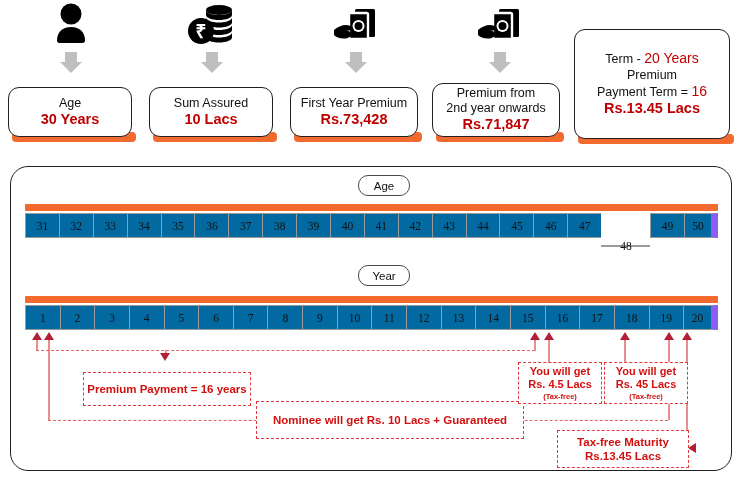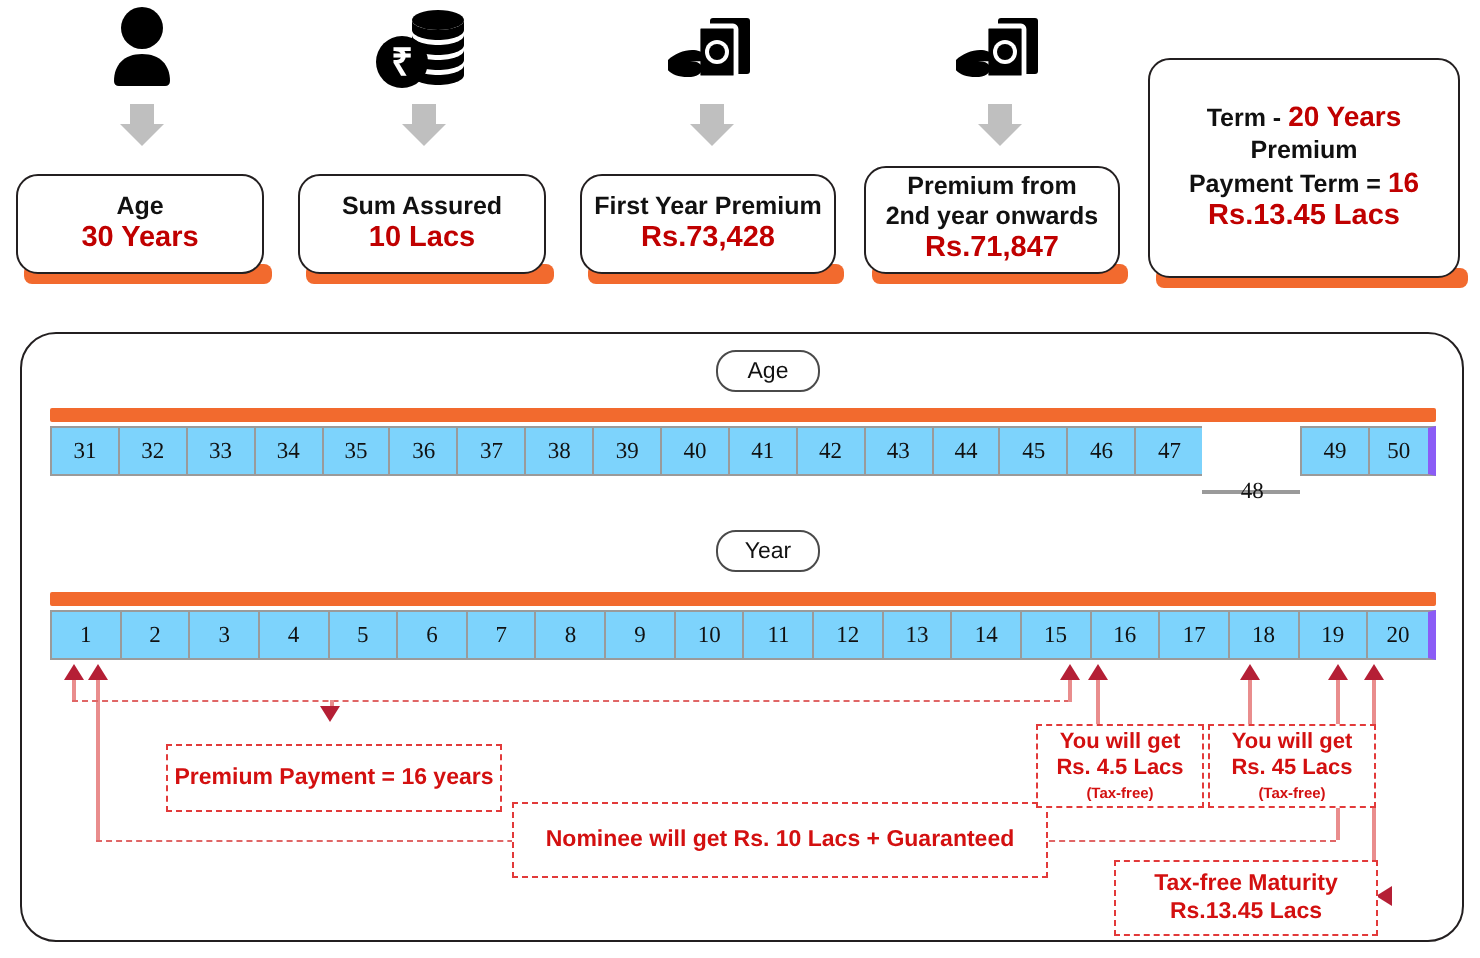"Term - 20 Years" .card .line-mixed { font-weight: bold -> normal }
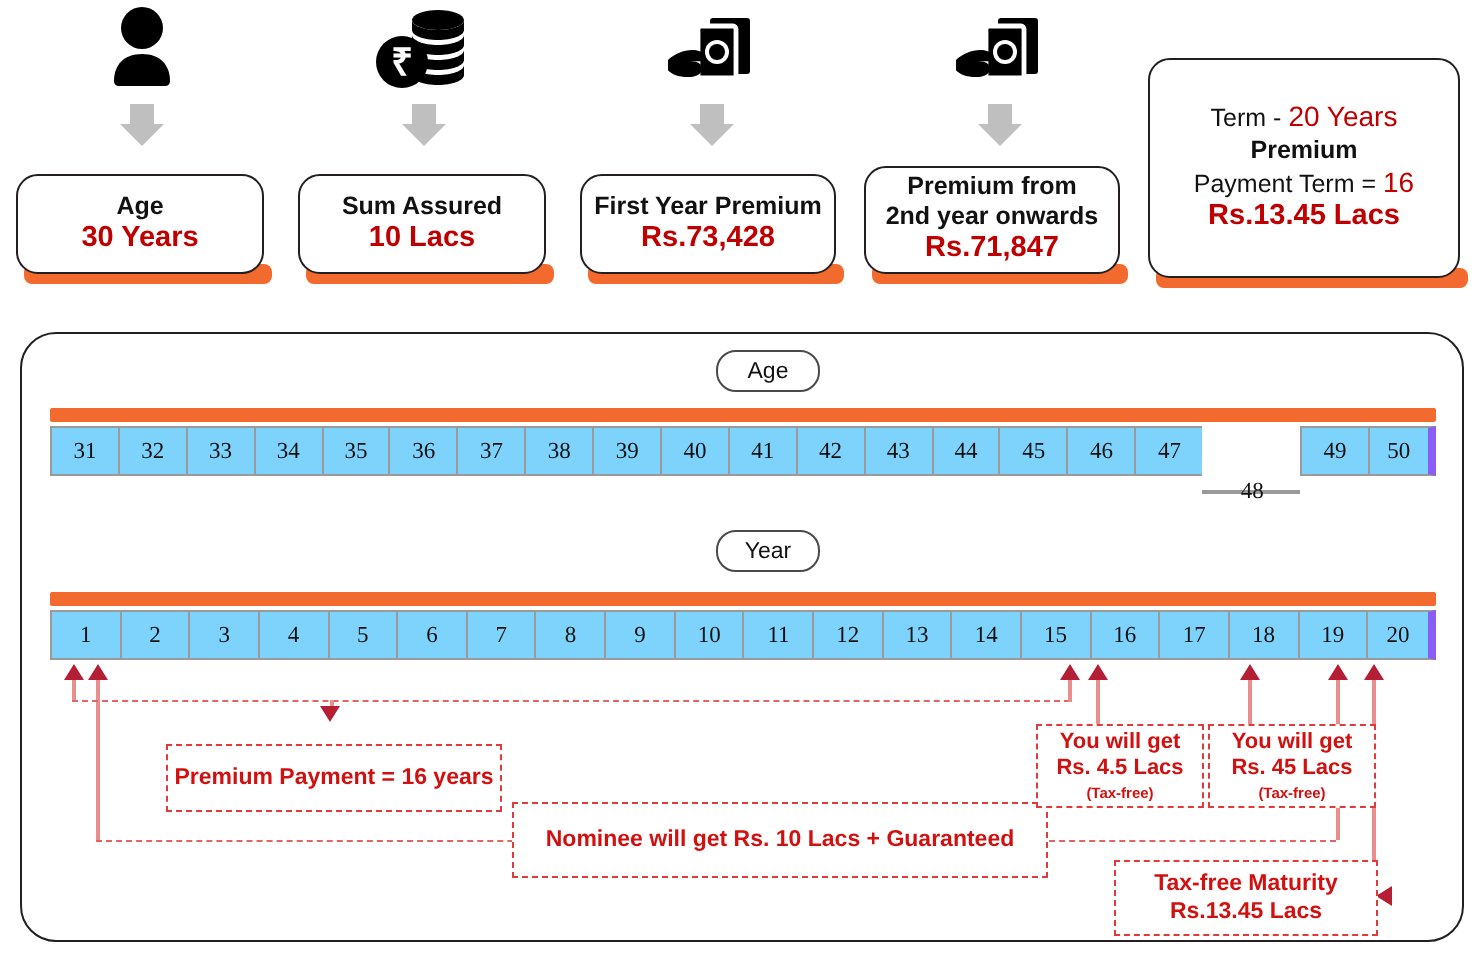"Premium" .card .lbl { font-weight: bold -> normal }
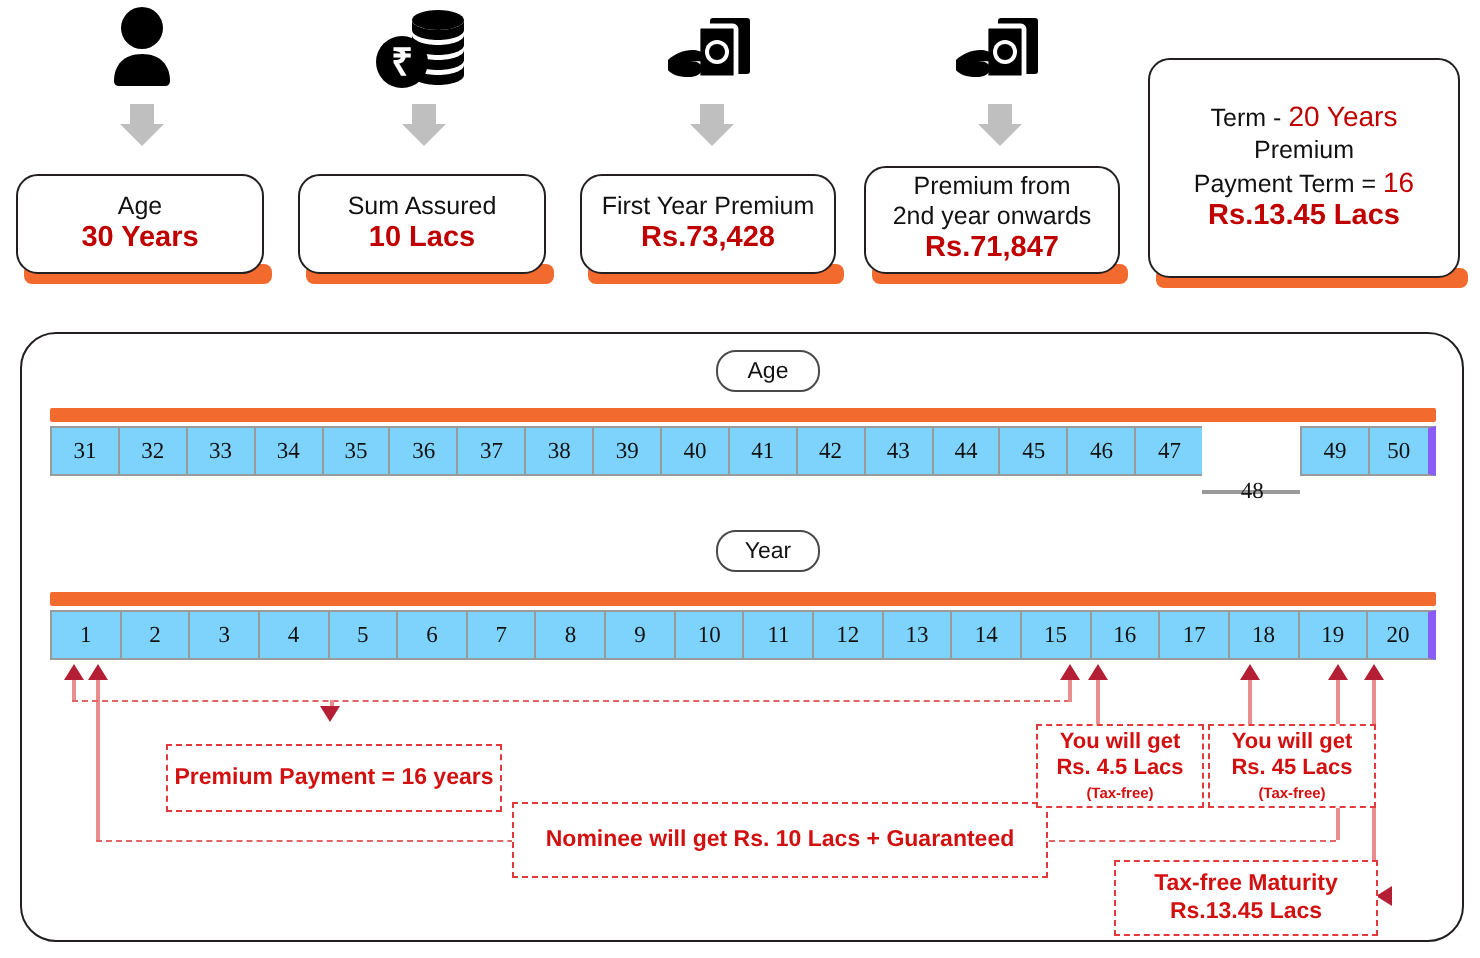"31" .numrow .cell { background: #7dd3fc -> #0369a1 }
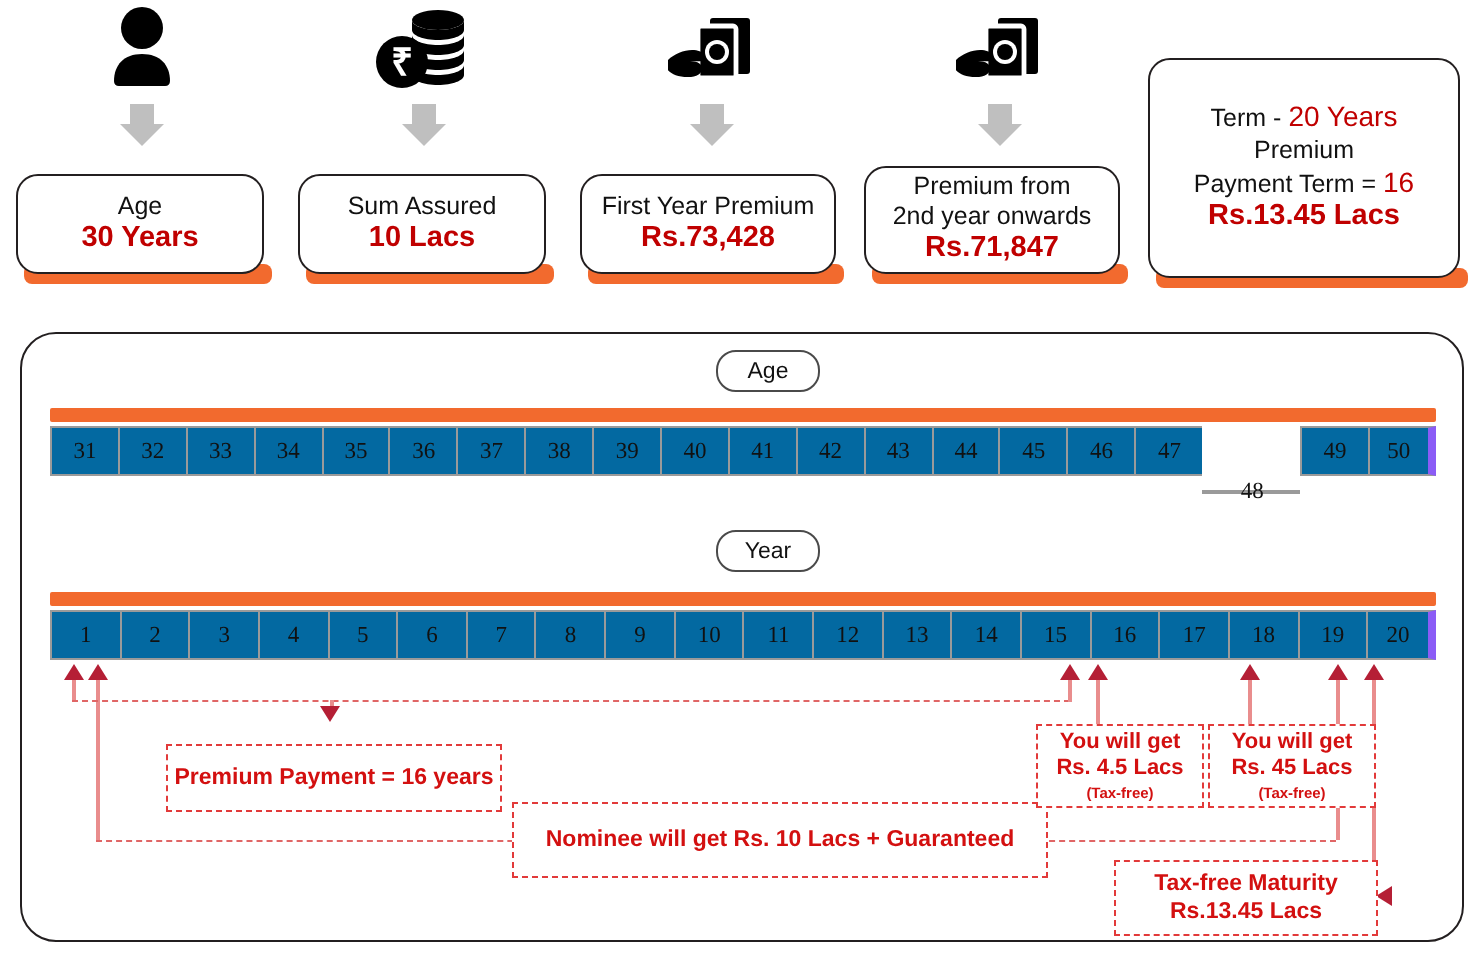"50" .numrow .cell:last-child { border-right: 4px solid #8b5cf6 -> 7px solid #8b5cf6 }
